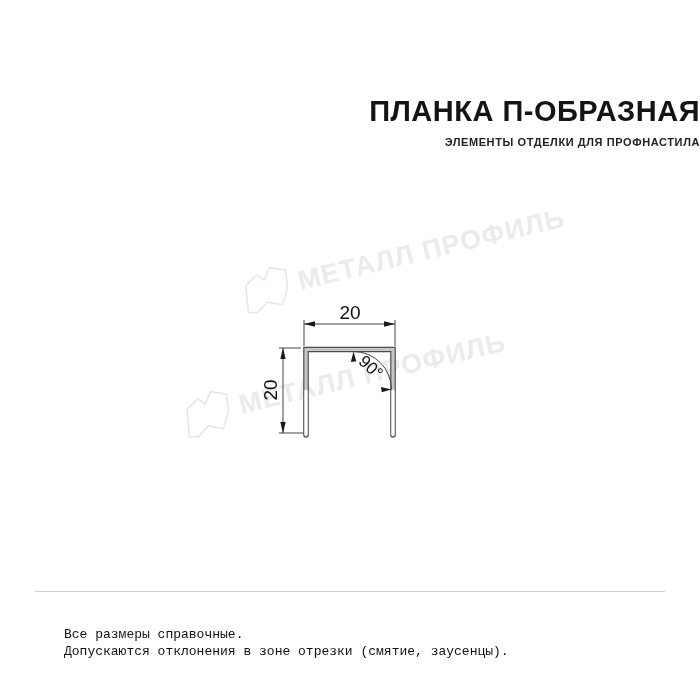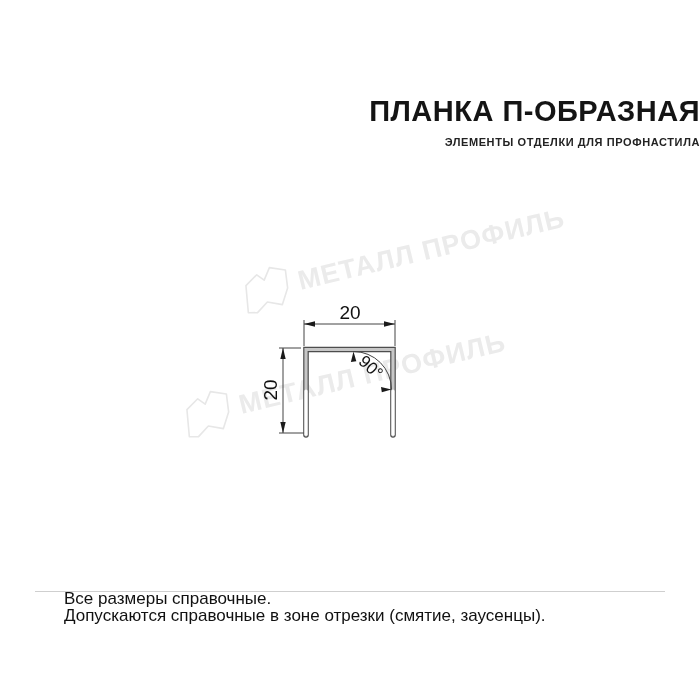"Все размеры справочные." .footer { font-family: none -> Liberation Mono, monospace; font-size: 17px -> 13px; top: 590px -> 626px }
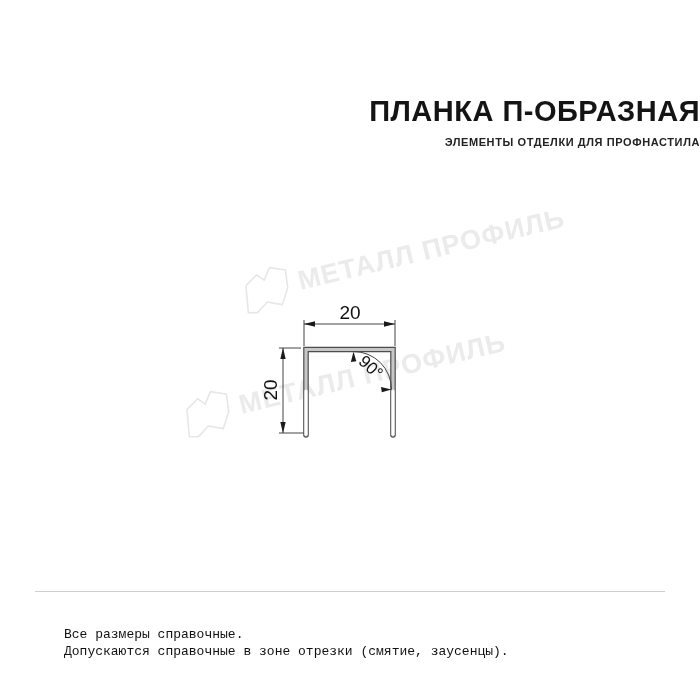"Допускаются справочные в зоне отрезки" div { text: справочные -> отклонения }
